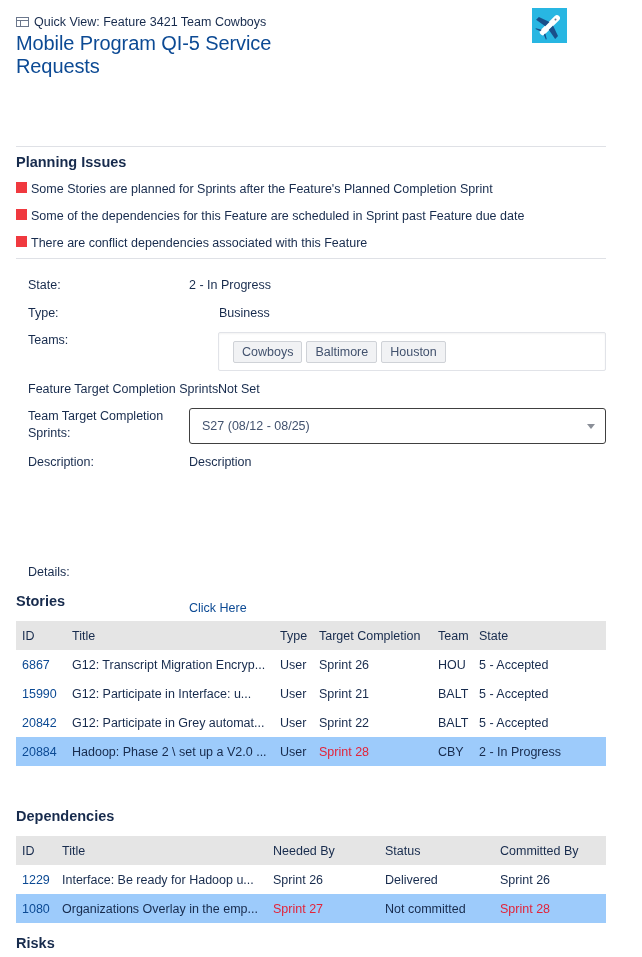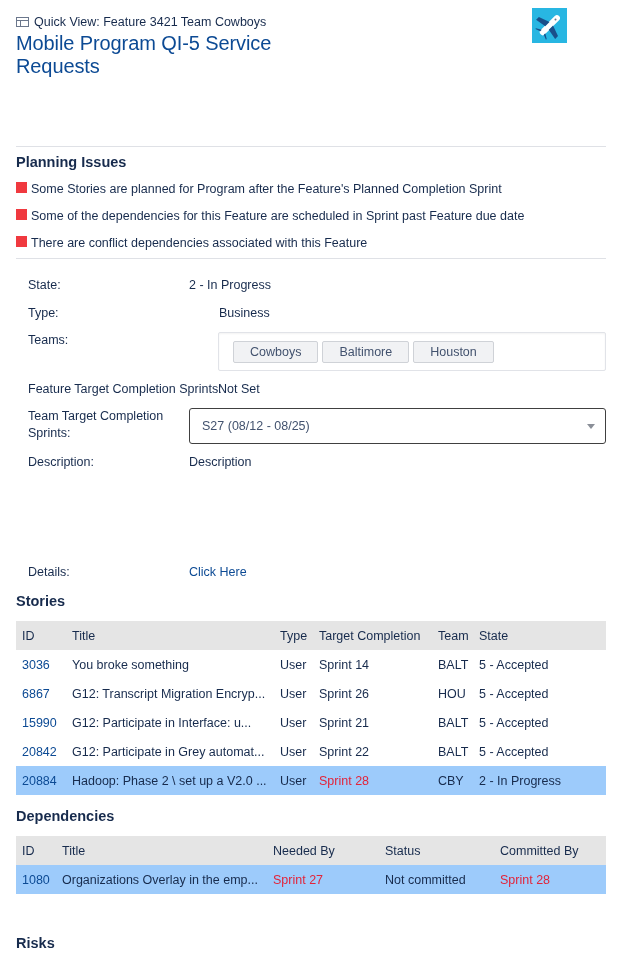"Some Stories are planned for" span { text: Program -> Sprints }
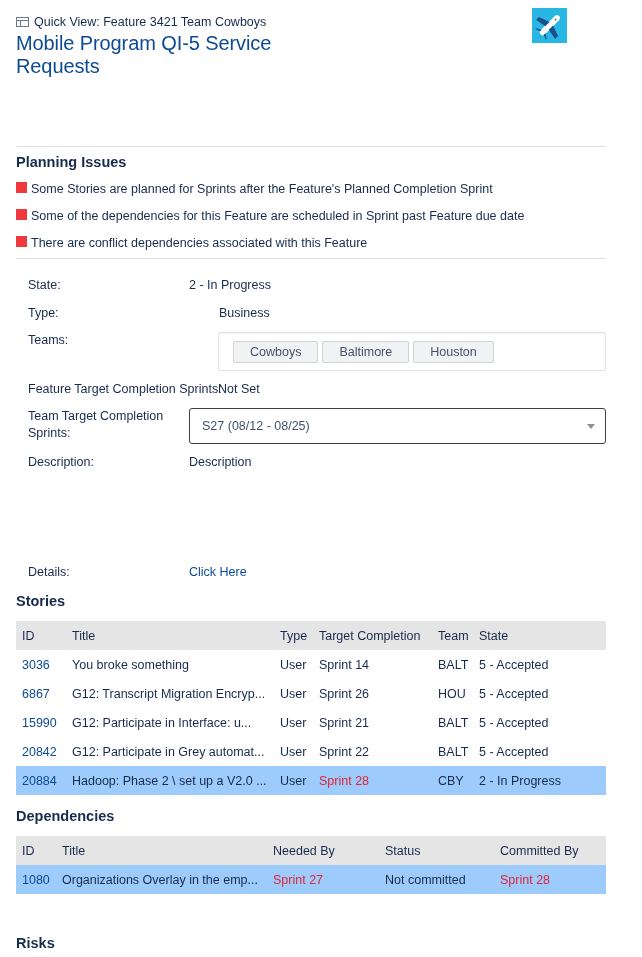"Cowboys" .tag { padding: 2px 16px -> 2px 8px }
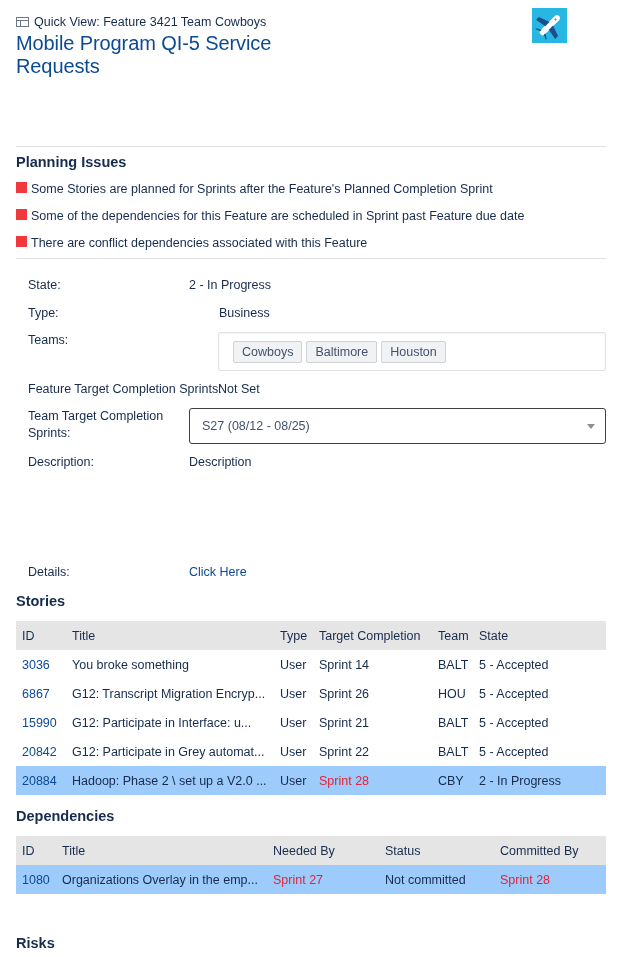"Click Here" .link { margin-top: none -> 36px }
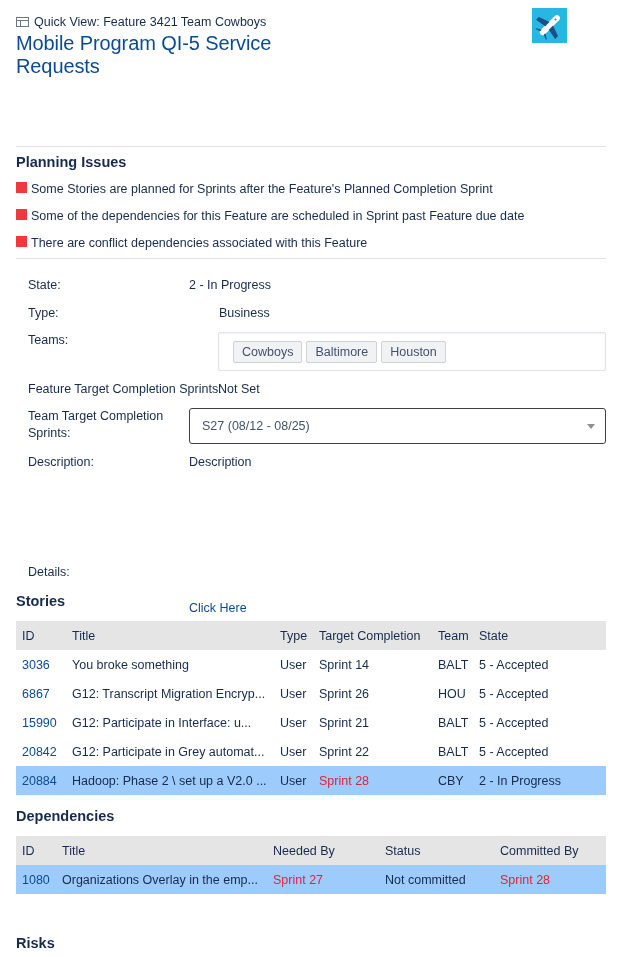"3036" tr { html: <tr> <td>3036</td> <td>You broke something</td> <td>User</td> <td>Sprint 14</td> <td>BALT</td> <td>5 - Accepted</td> </tr> -> none }
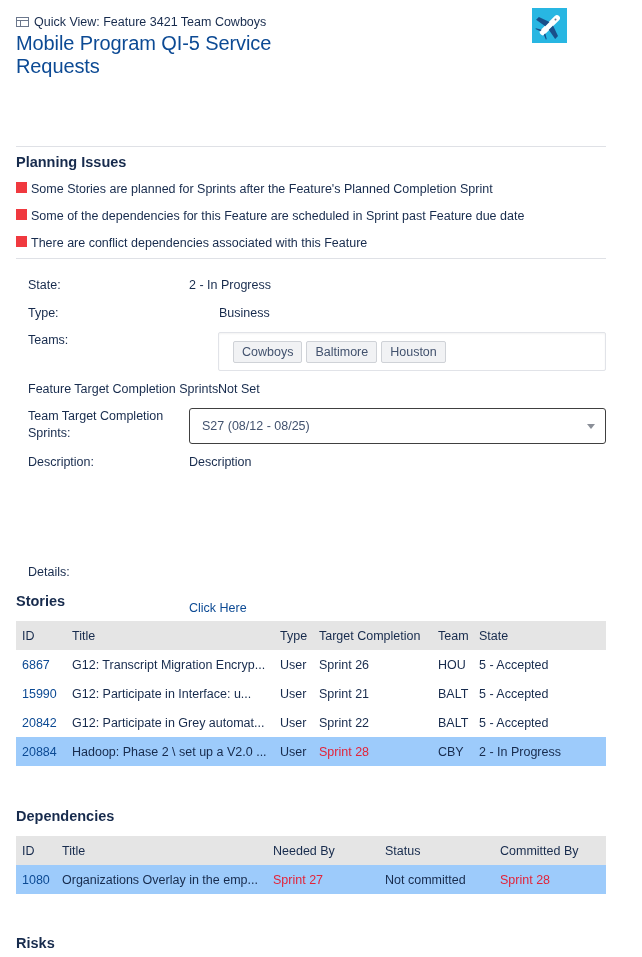"1229" tr { html: none -> <tr> <td>1229</td> <td>Interface: Be ready for Hadoop u...</td> <td>Sprint 26</td> <td>Delivered</td> <td>Sprint 26</td> </tr> }
